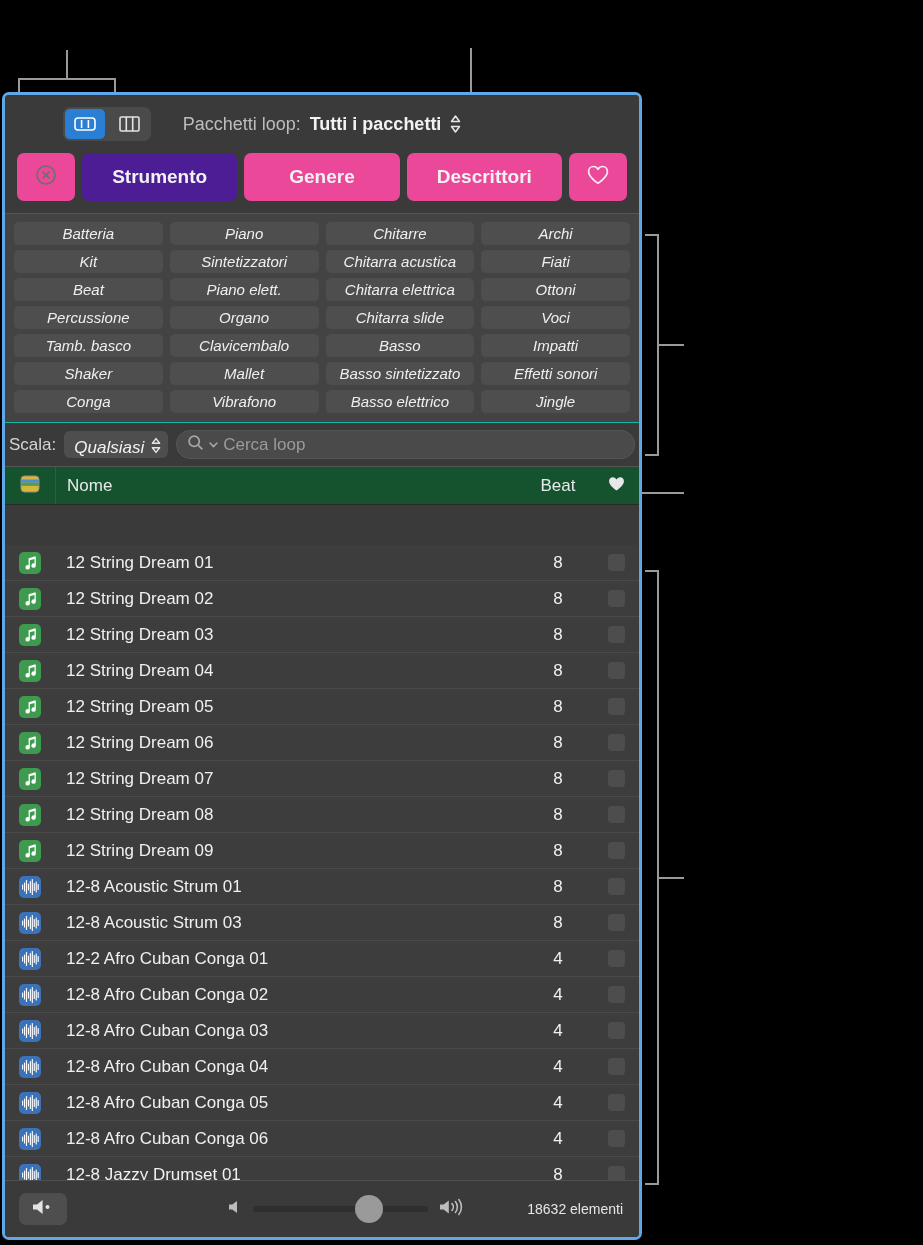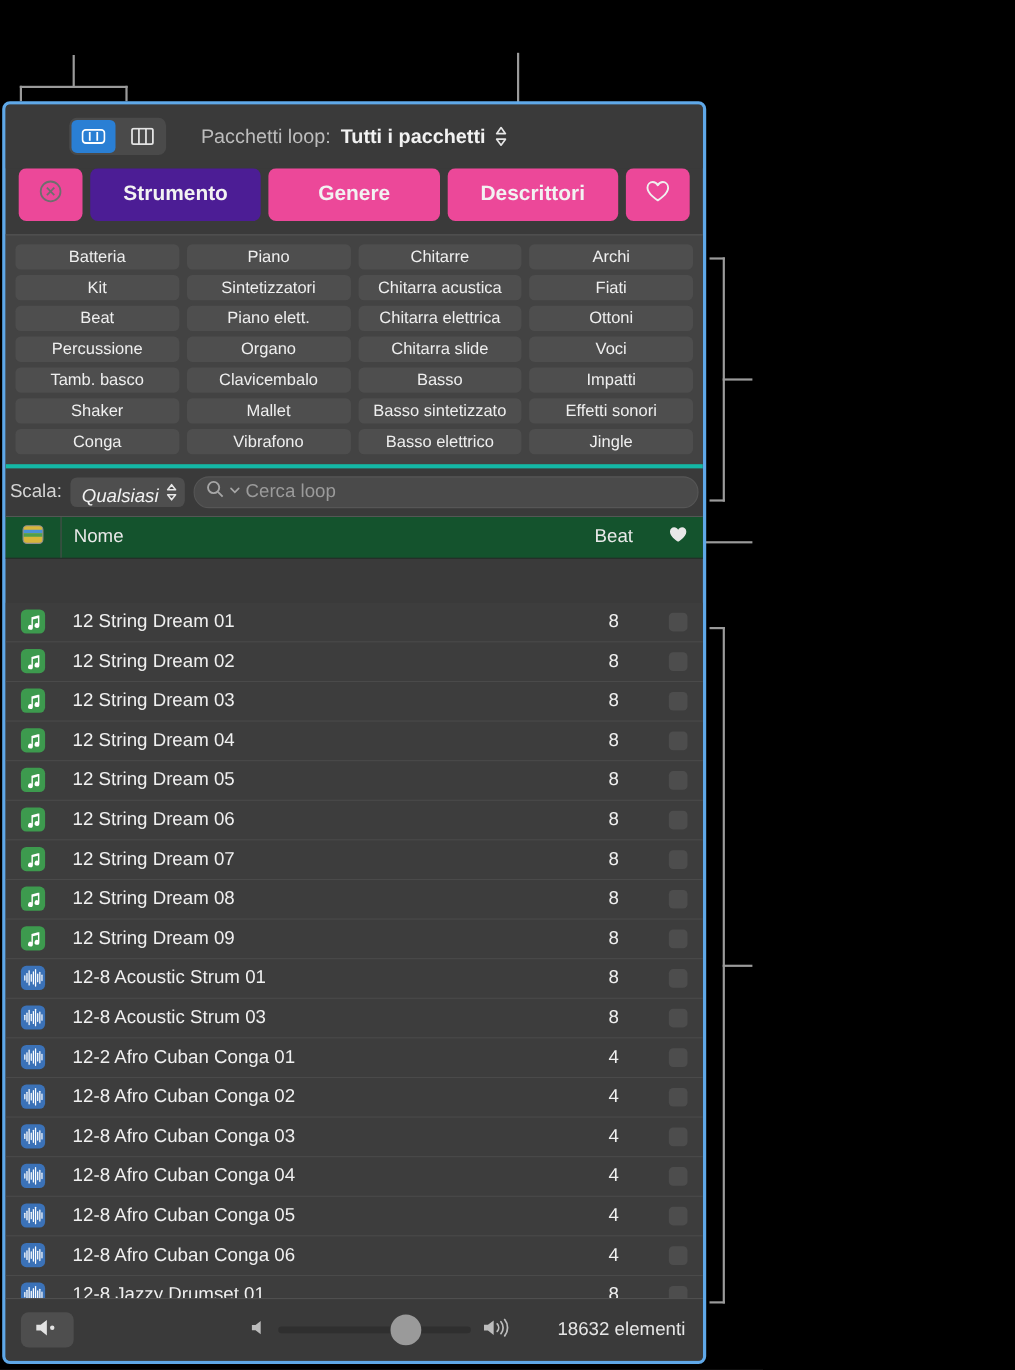"Batteria" .kwpanel { border-bottom: 4px solid #14b8a6 -> 1px solid #14b8a6; font-style: none -> italic }
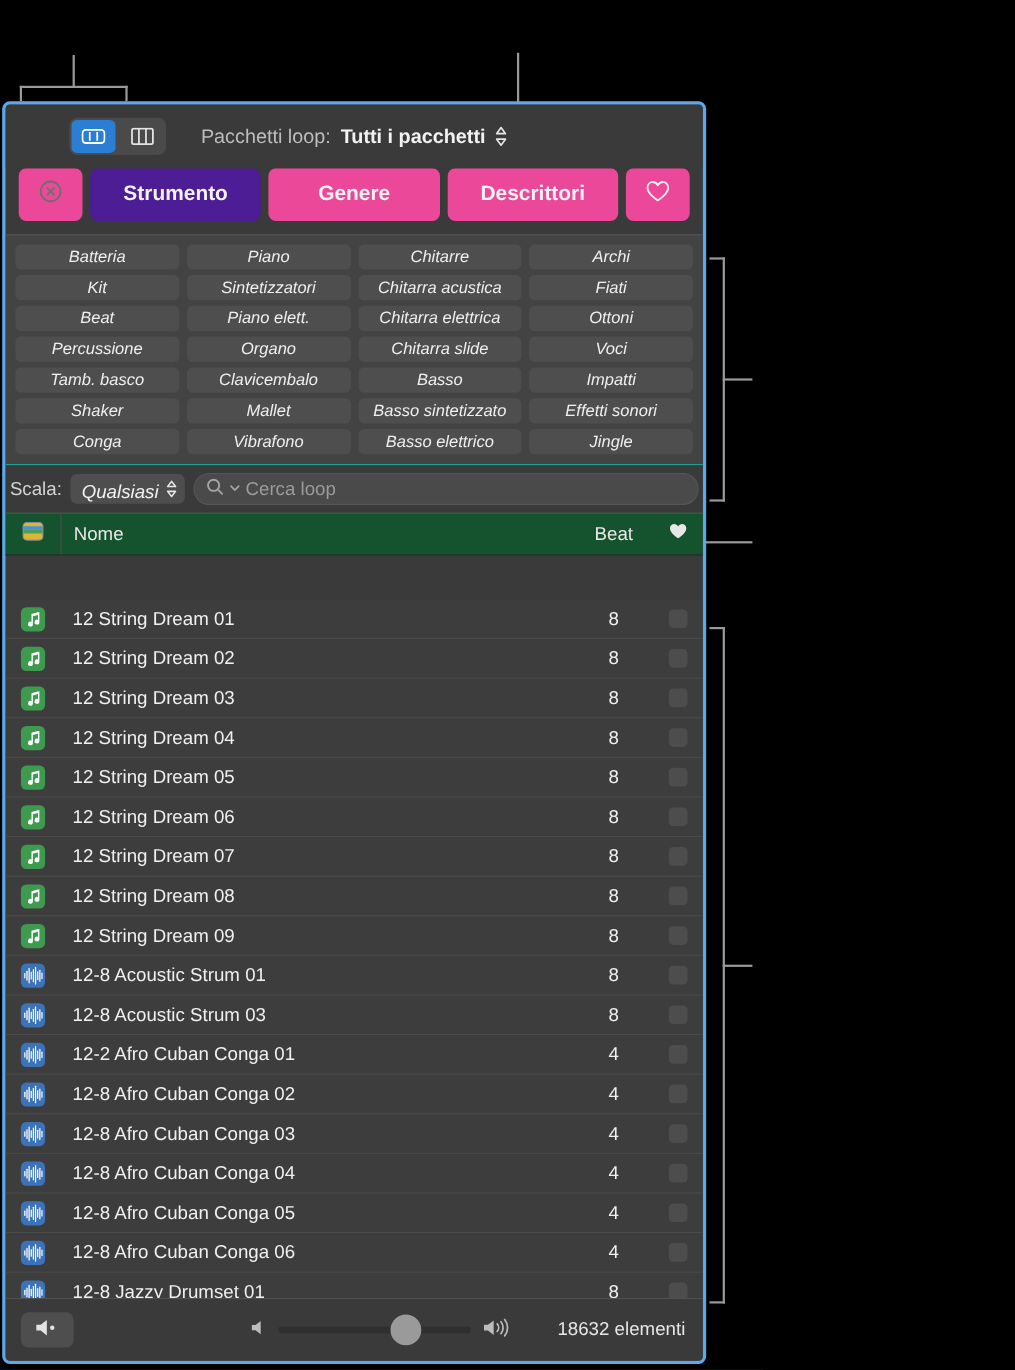"18632 elementi" .count { font-size: 17px -> 14px }
